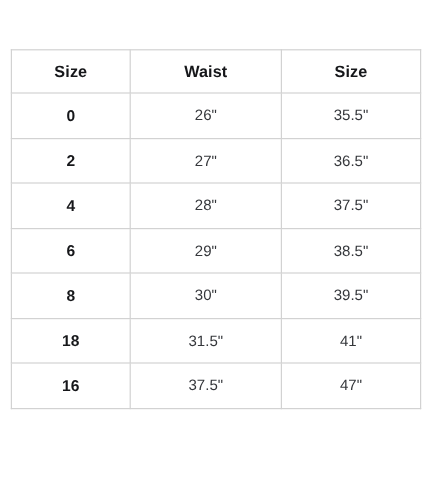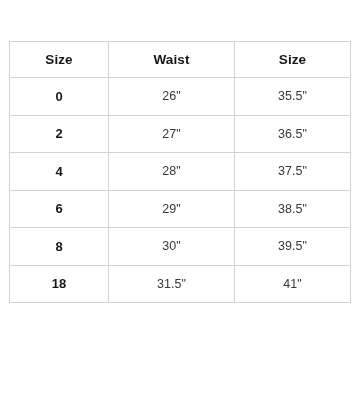"16" tr { html: none -> <tr> <td>16</td> <td>37.5"</td> <td>47"</td> </tr> }
